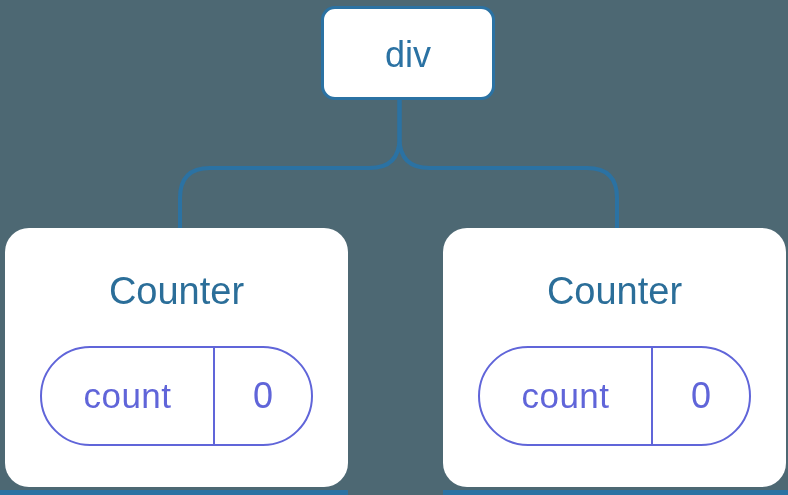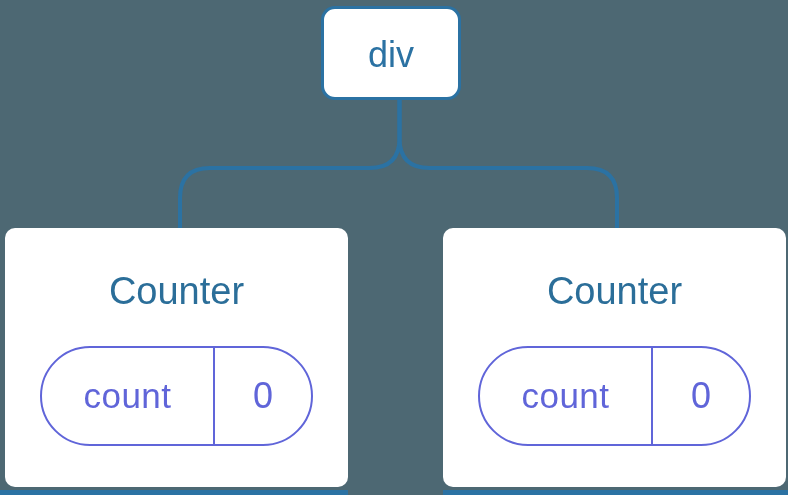"div" .root-node { width: 140px -> 174px }
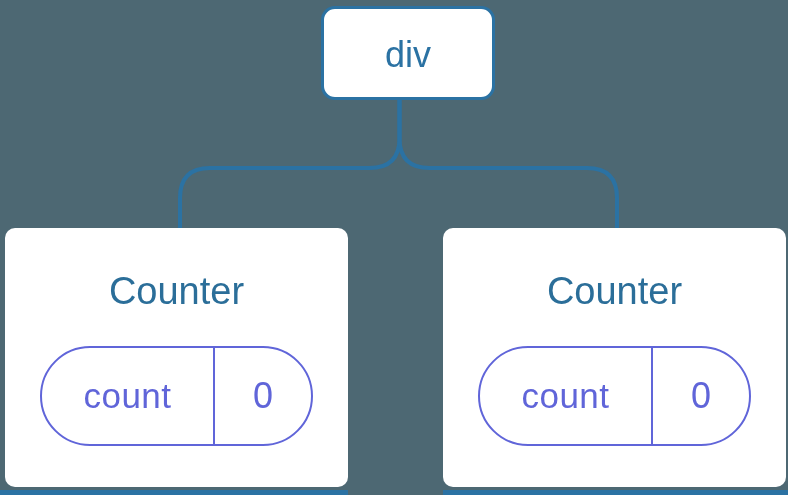"Counter" .card { border-radius: 10px -> 24px }
